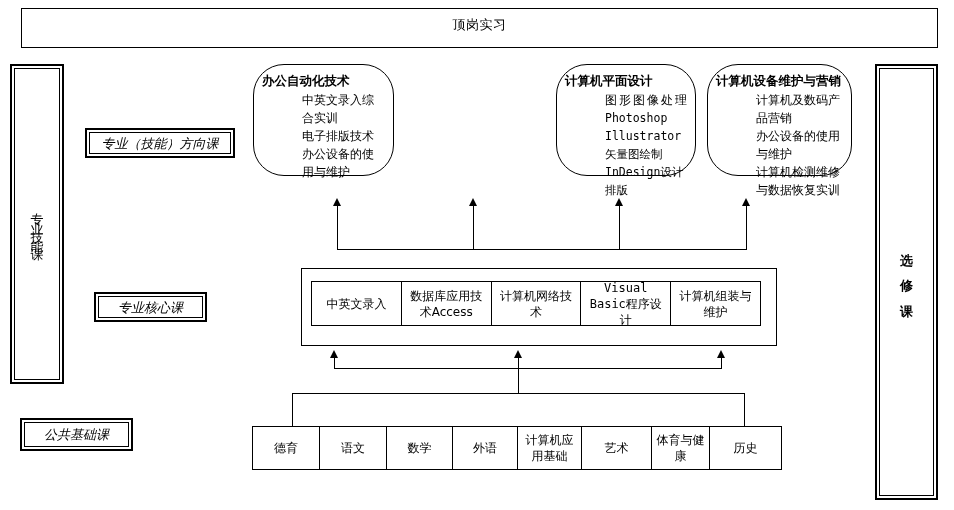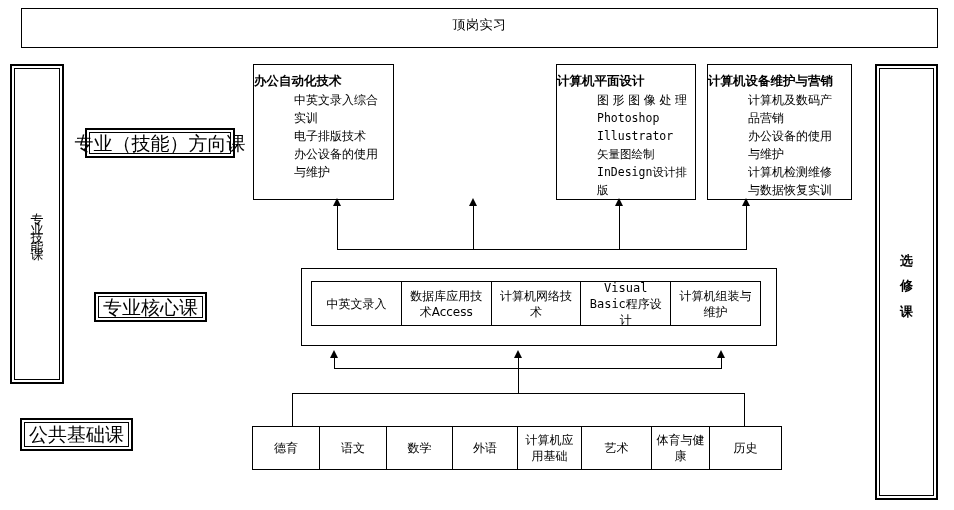"办公自动化技术" .dir-box { border-radius: none -> 31px; height: 136px -> 112px; padding: 7px 8px 0 0 -> 7px 8px 0 8px }
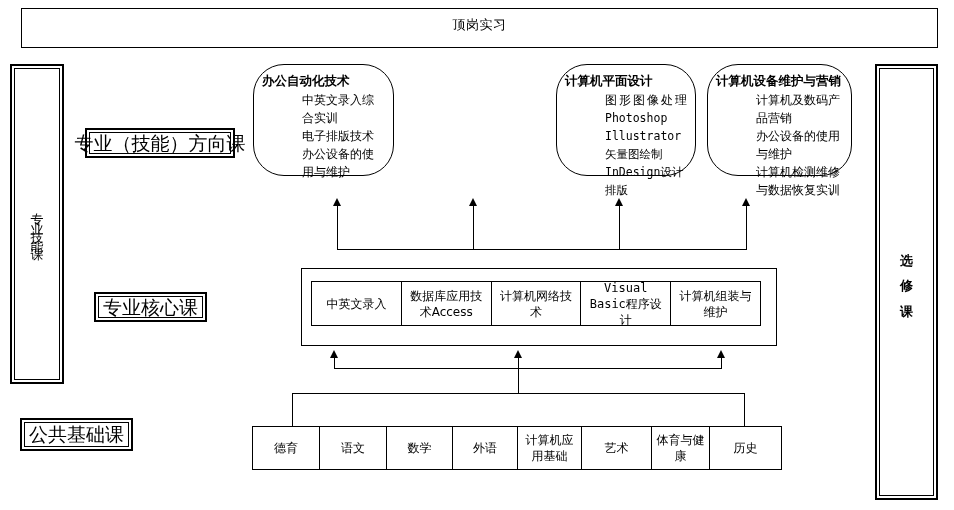"专业（技能）方向课" .tag-label { font-size: 19px -> 13px; font-style: none -> italic }
